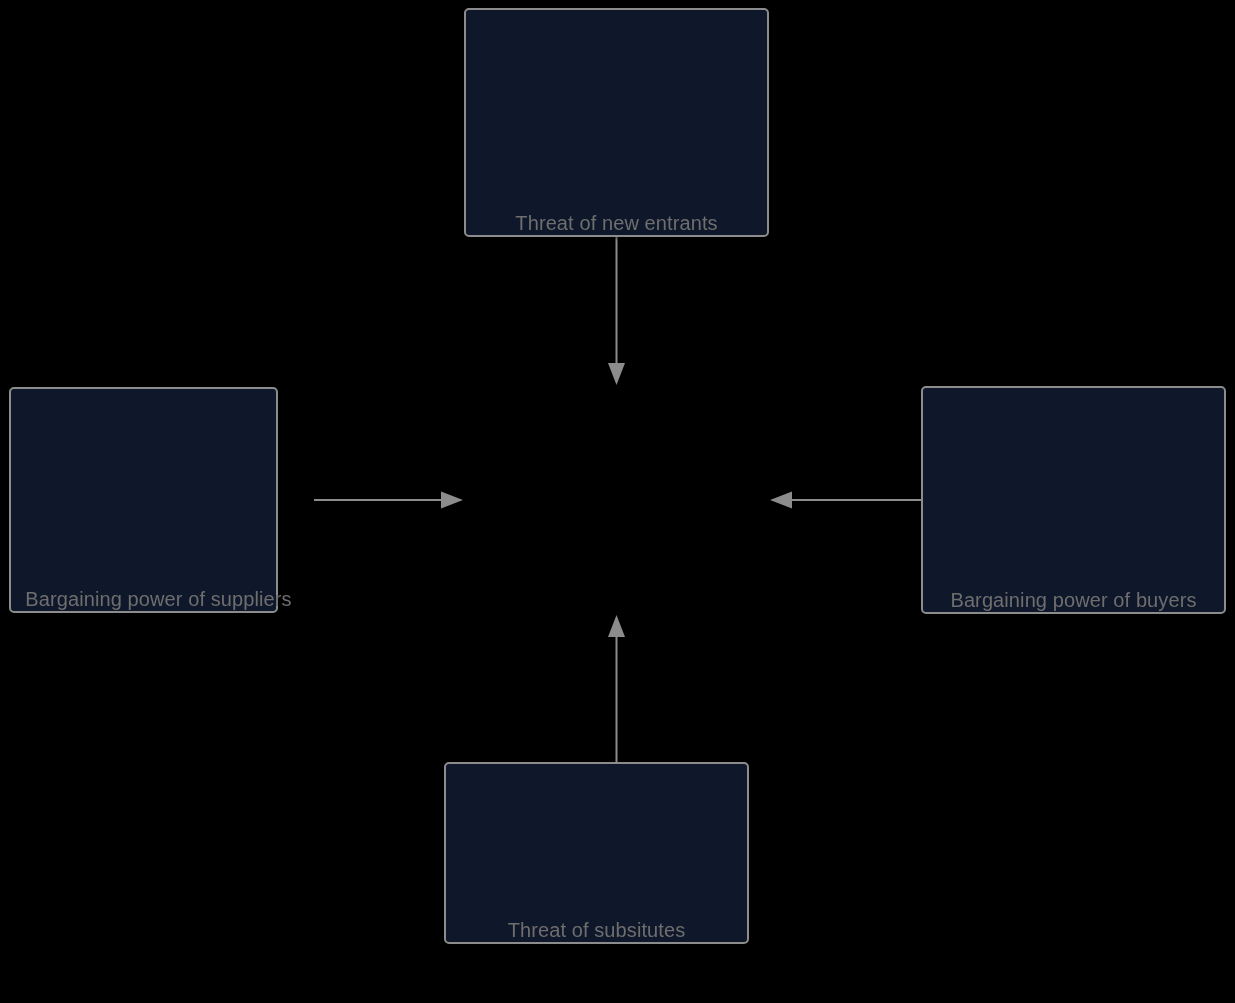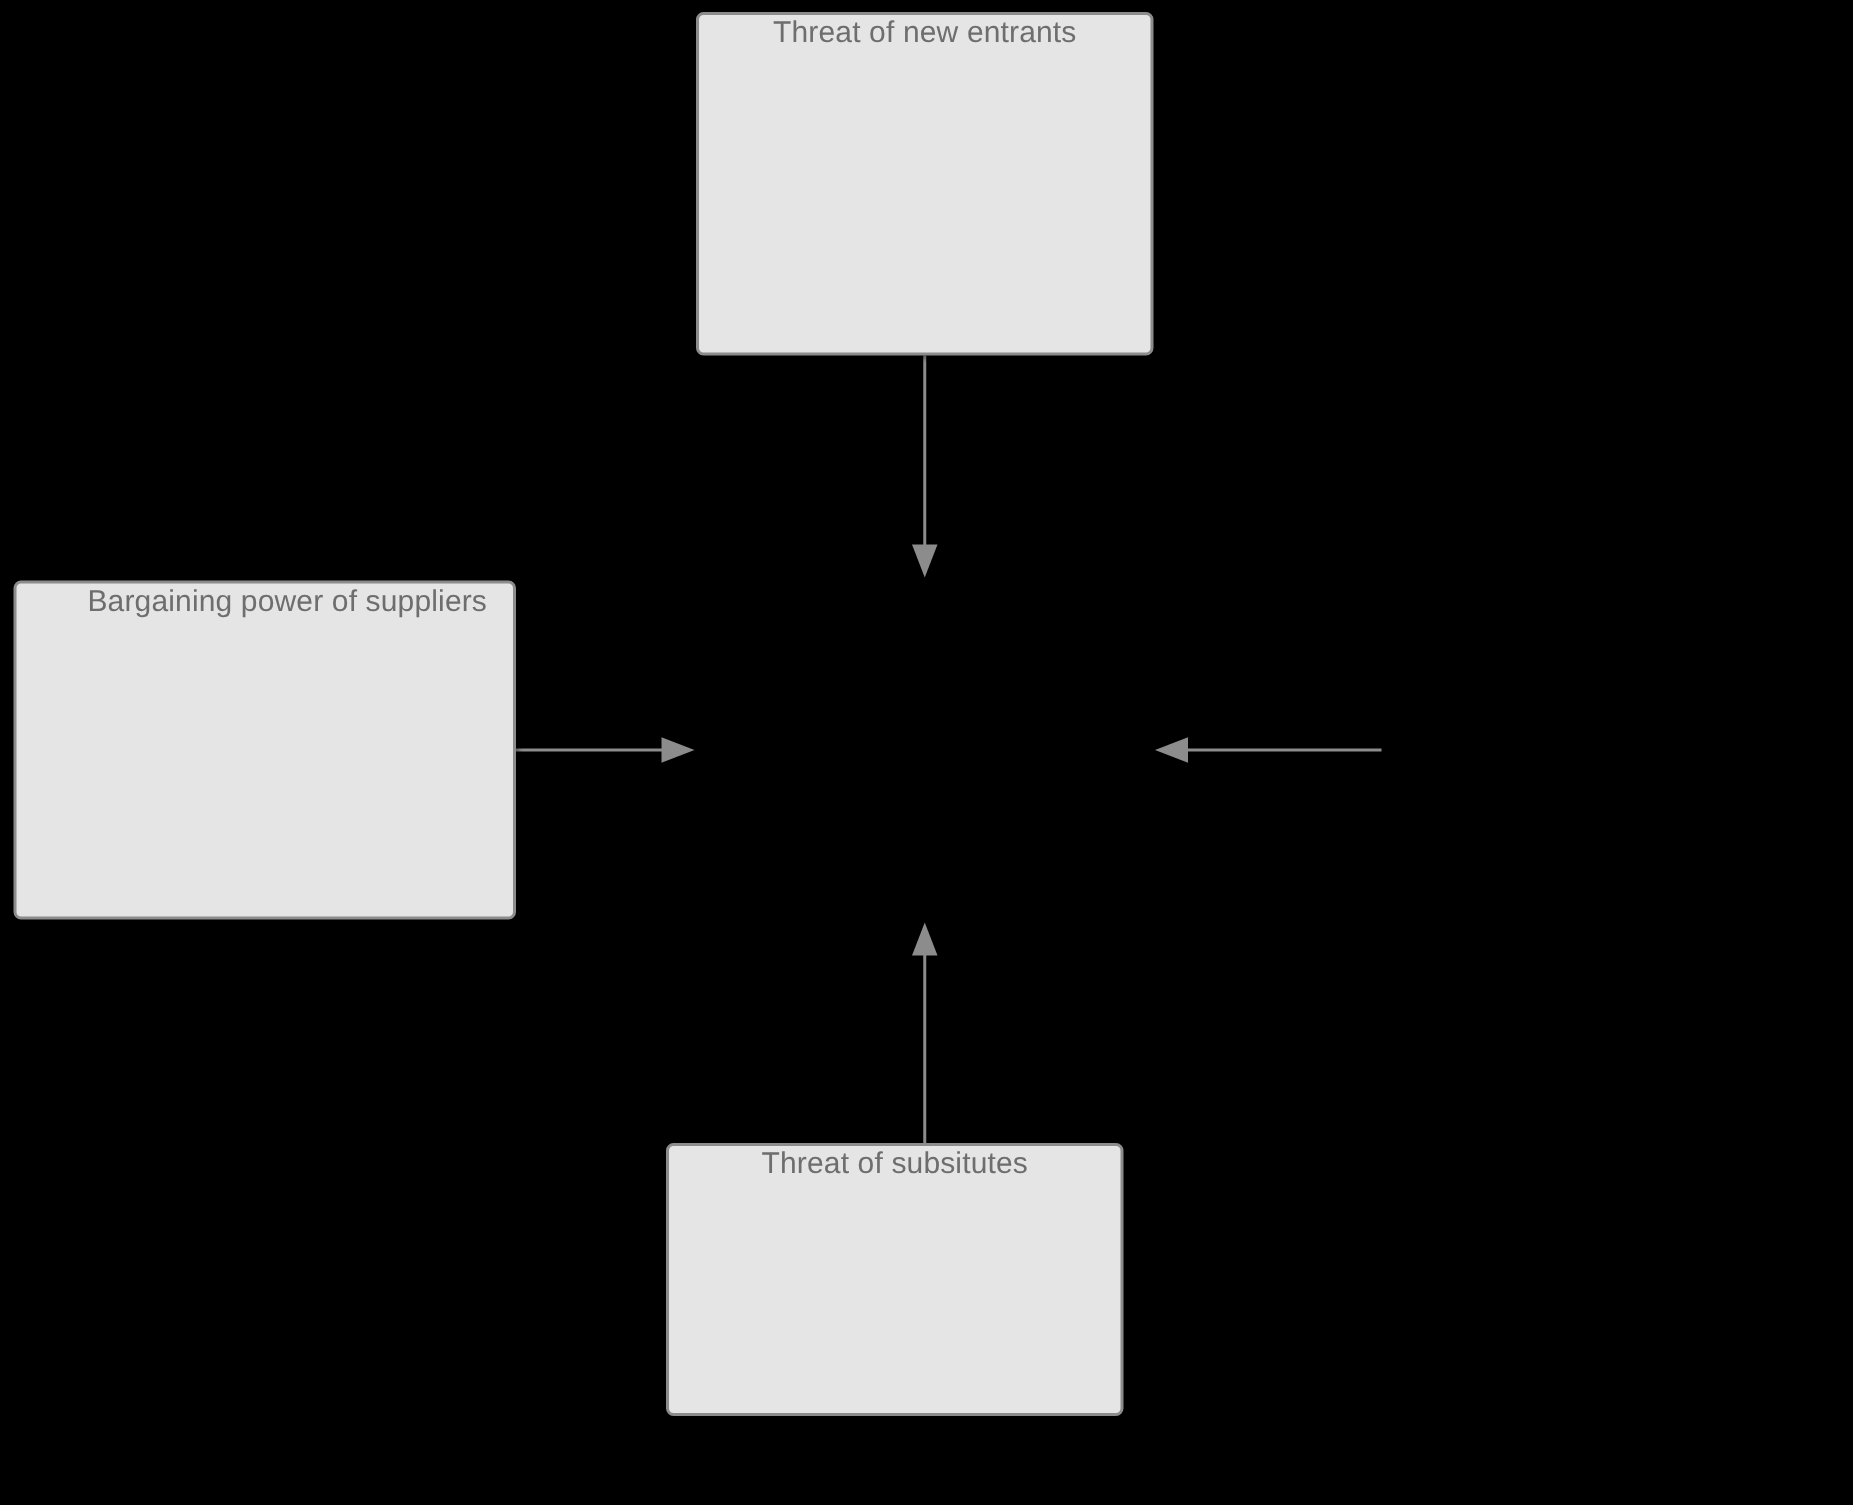"Threat of new entrants" .node { align-items: flex-start -> flex-end; background: #e5e5e5 -> #0f172a }
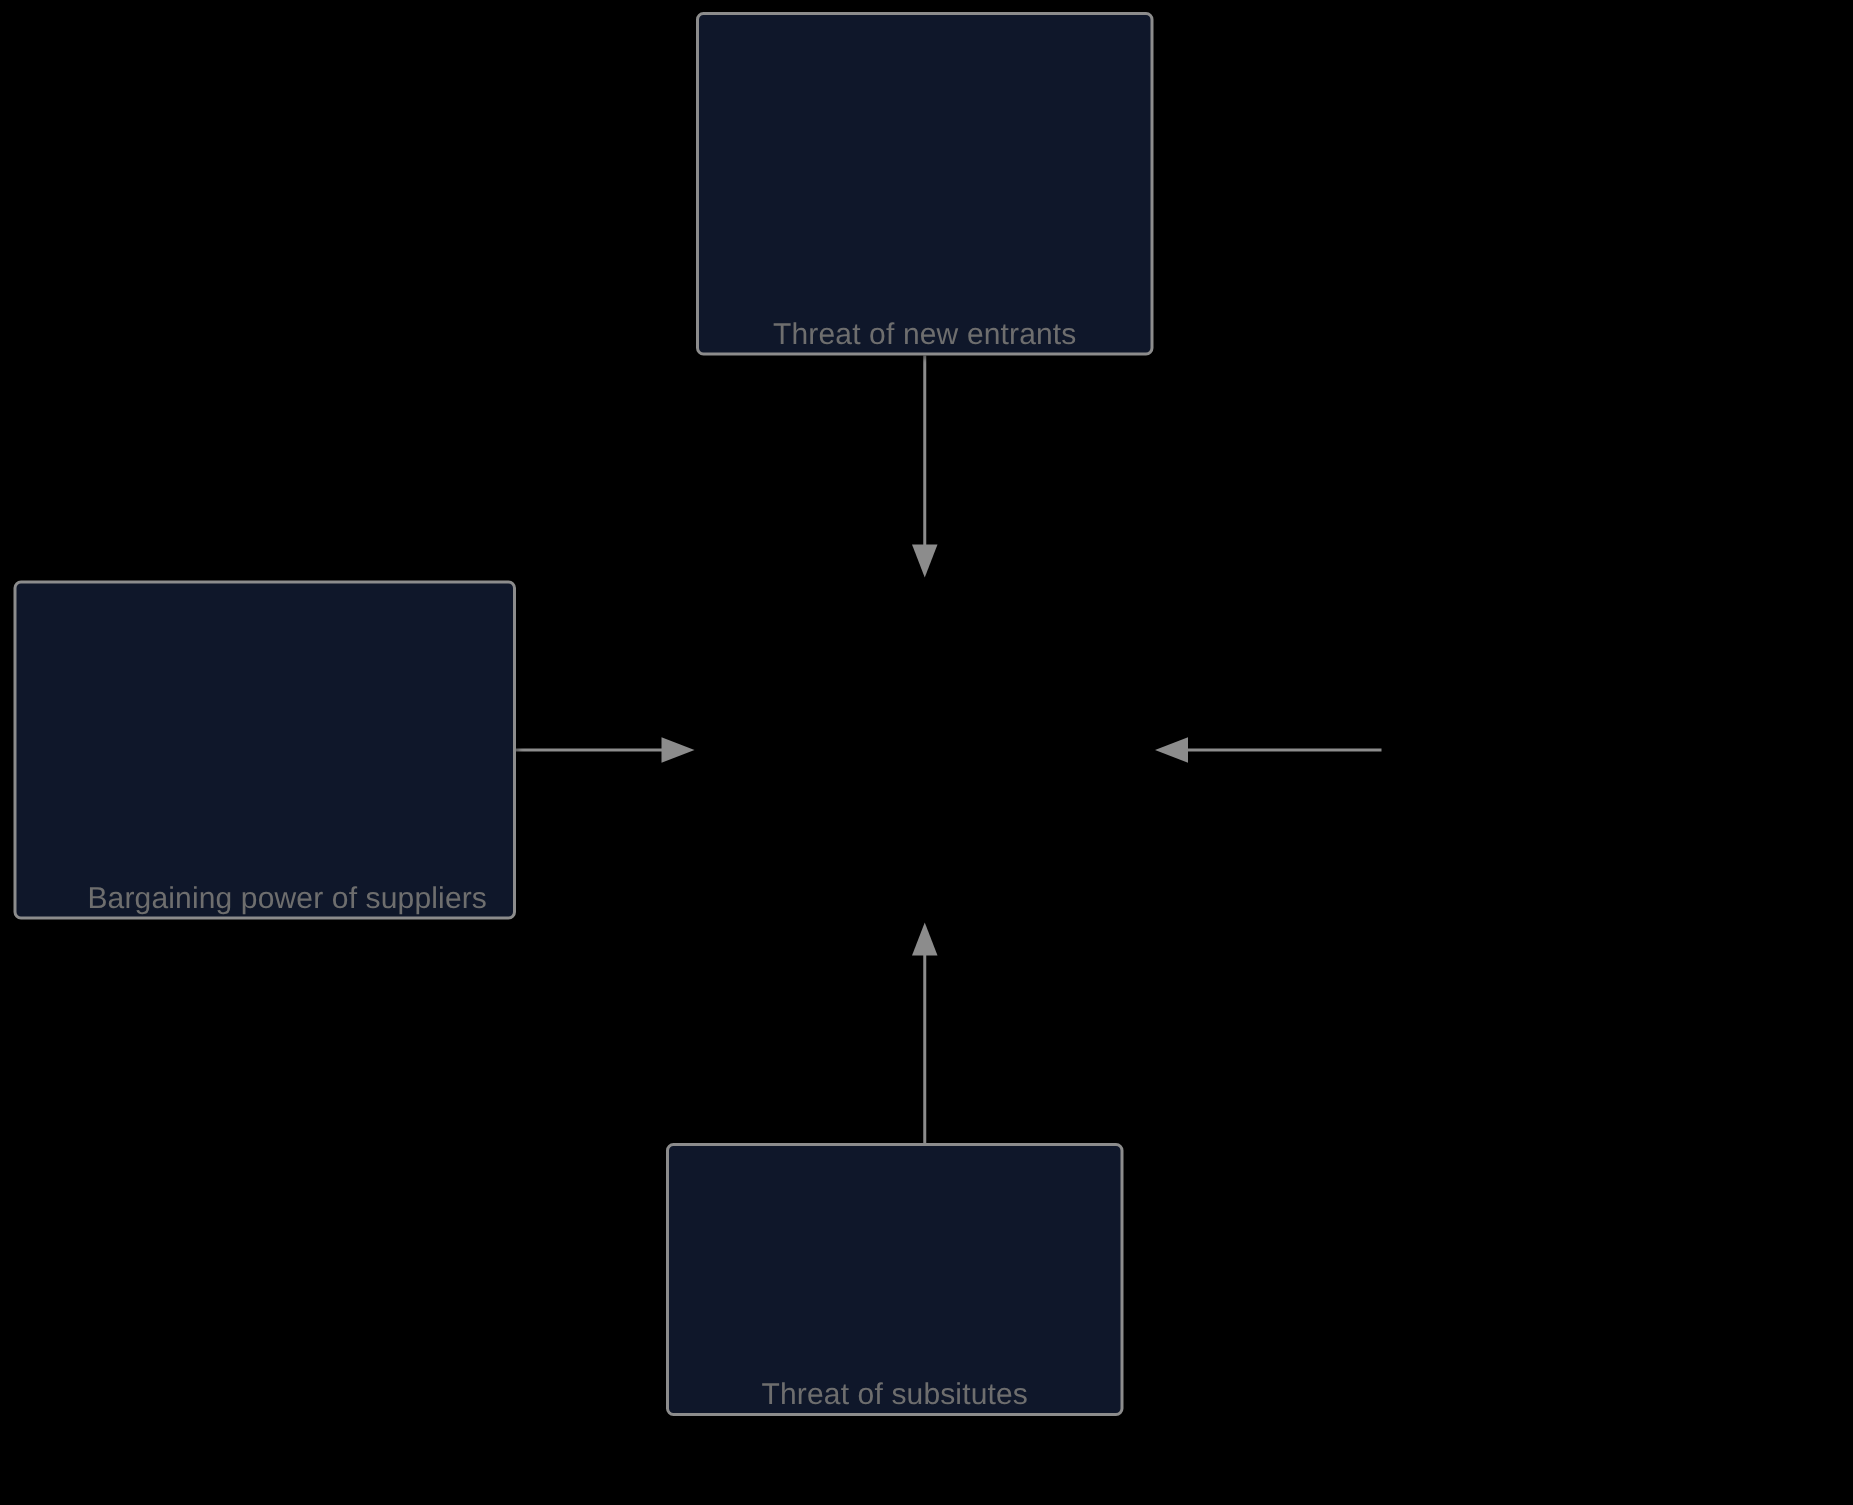"Bargaining power of suppliers" #node-power-suppliers { width: 335px -> 269px }
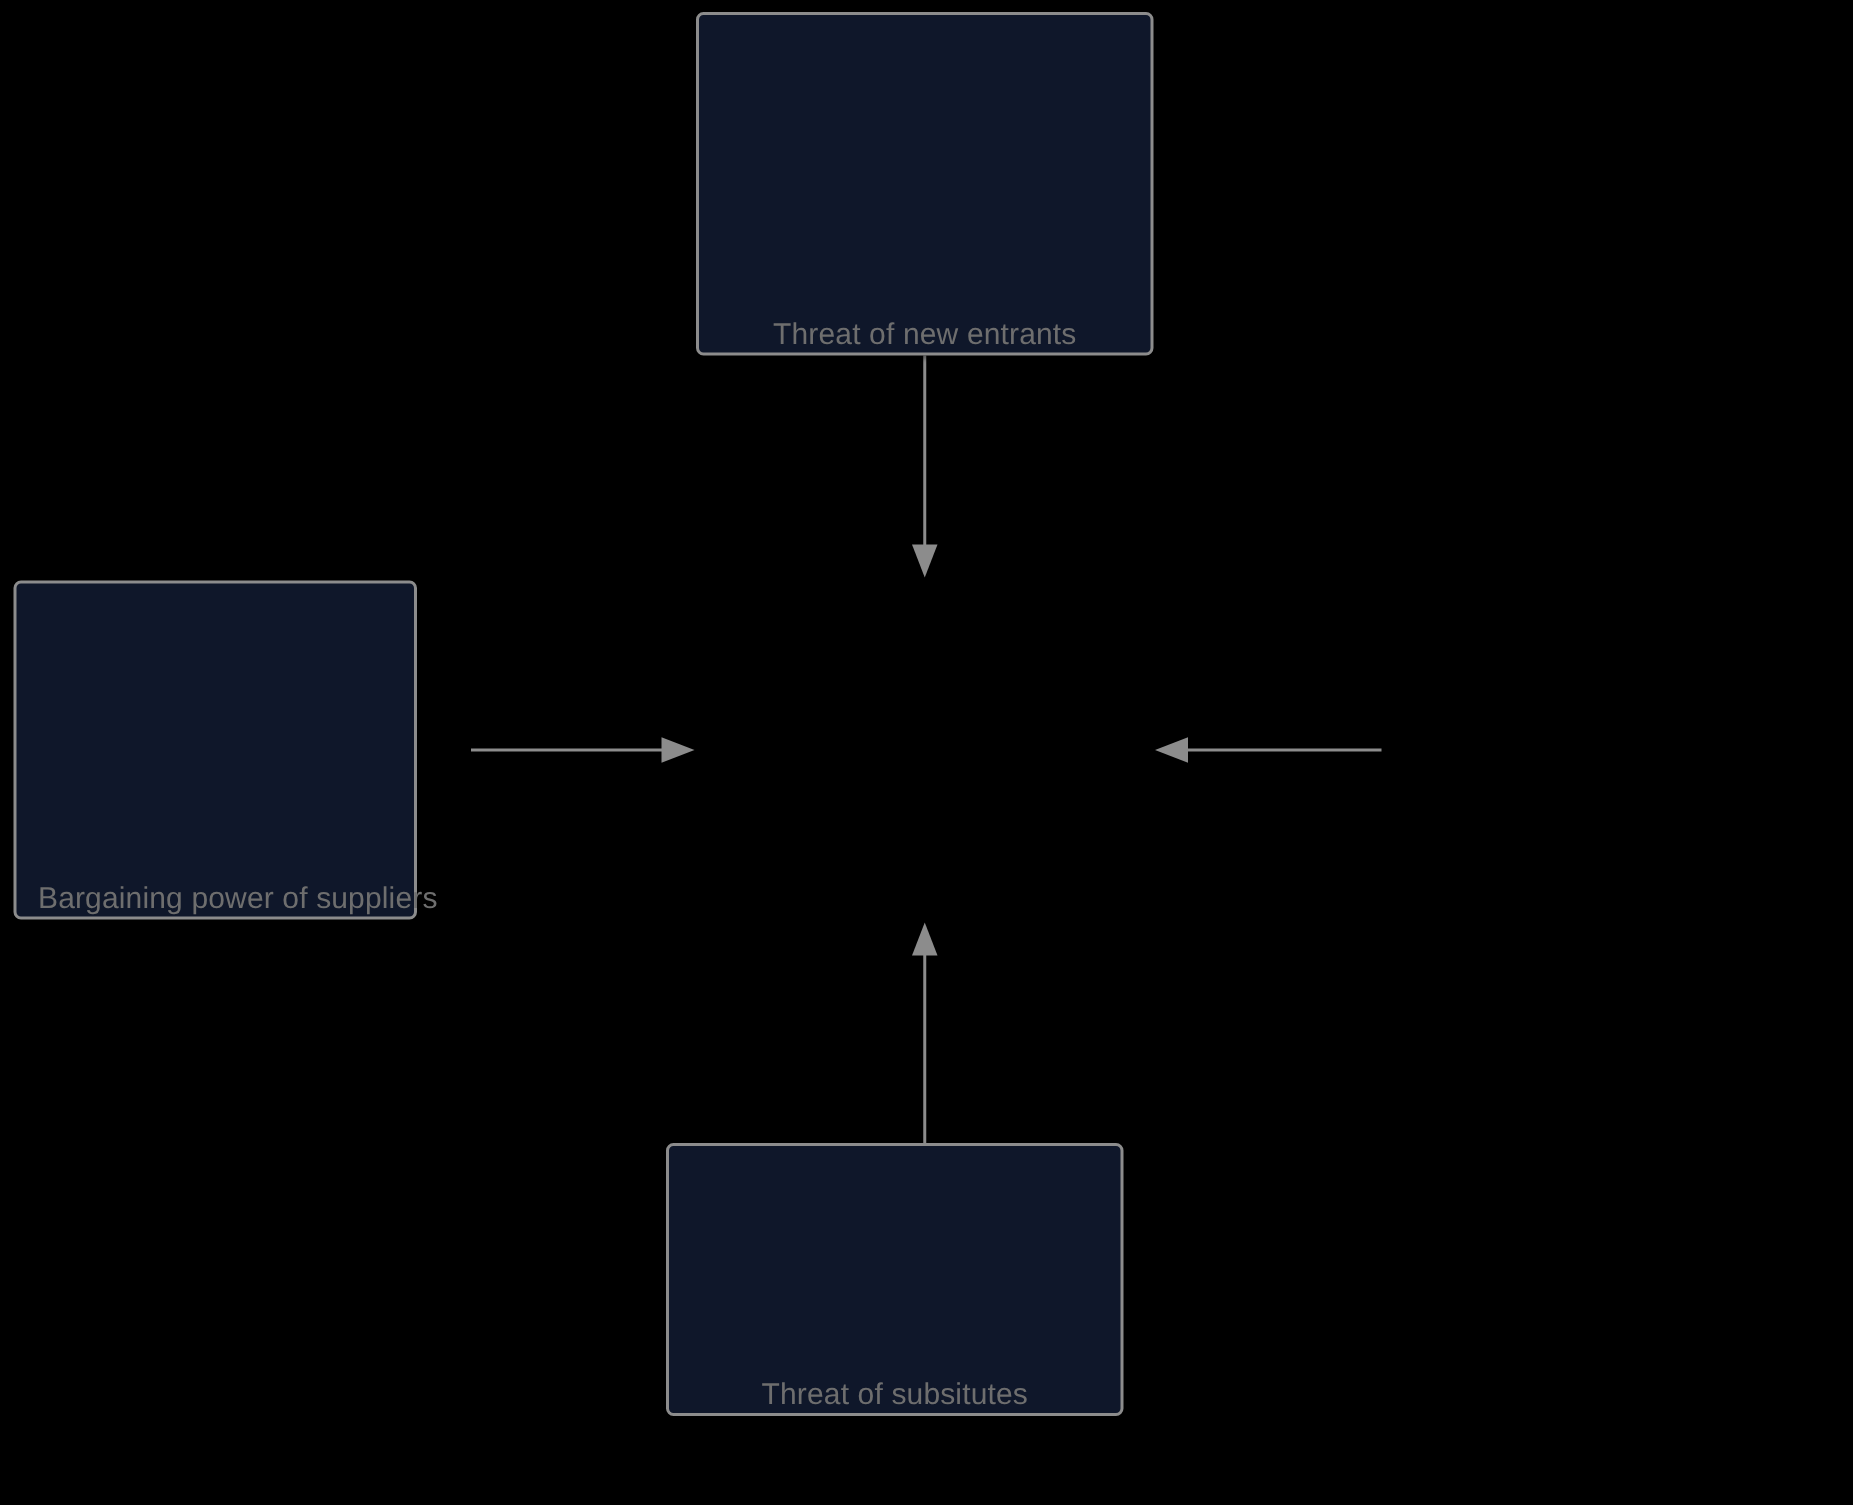"Bargaining power of buyers" div.node { html: none -> <div> <span>Bargaining power of buyers</span> </div> }
